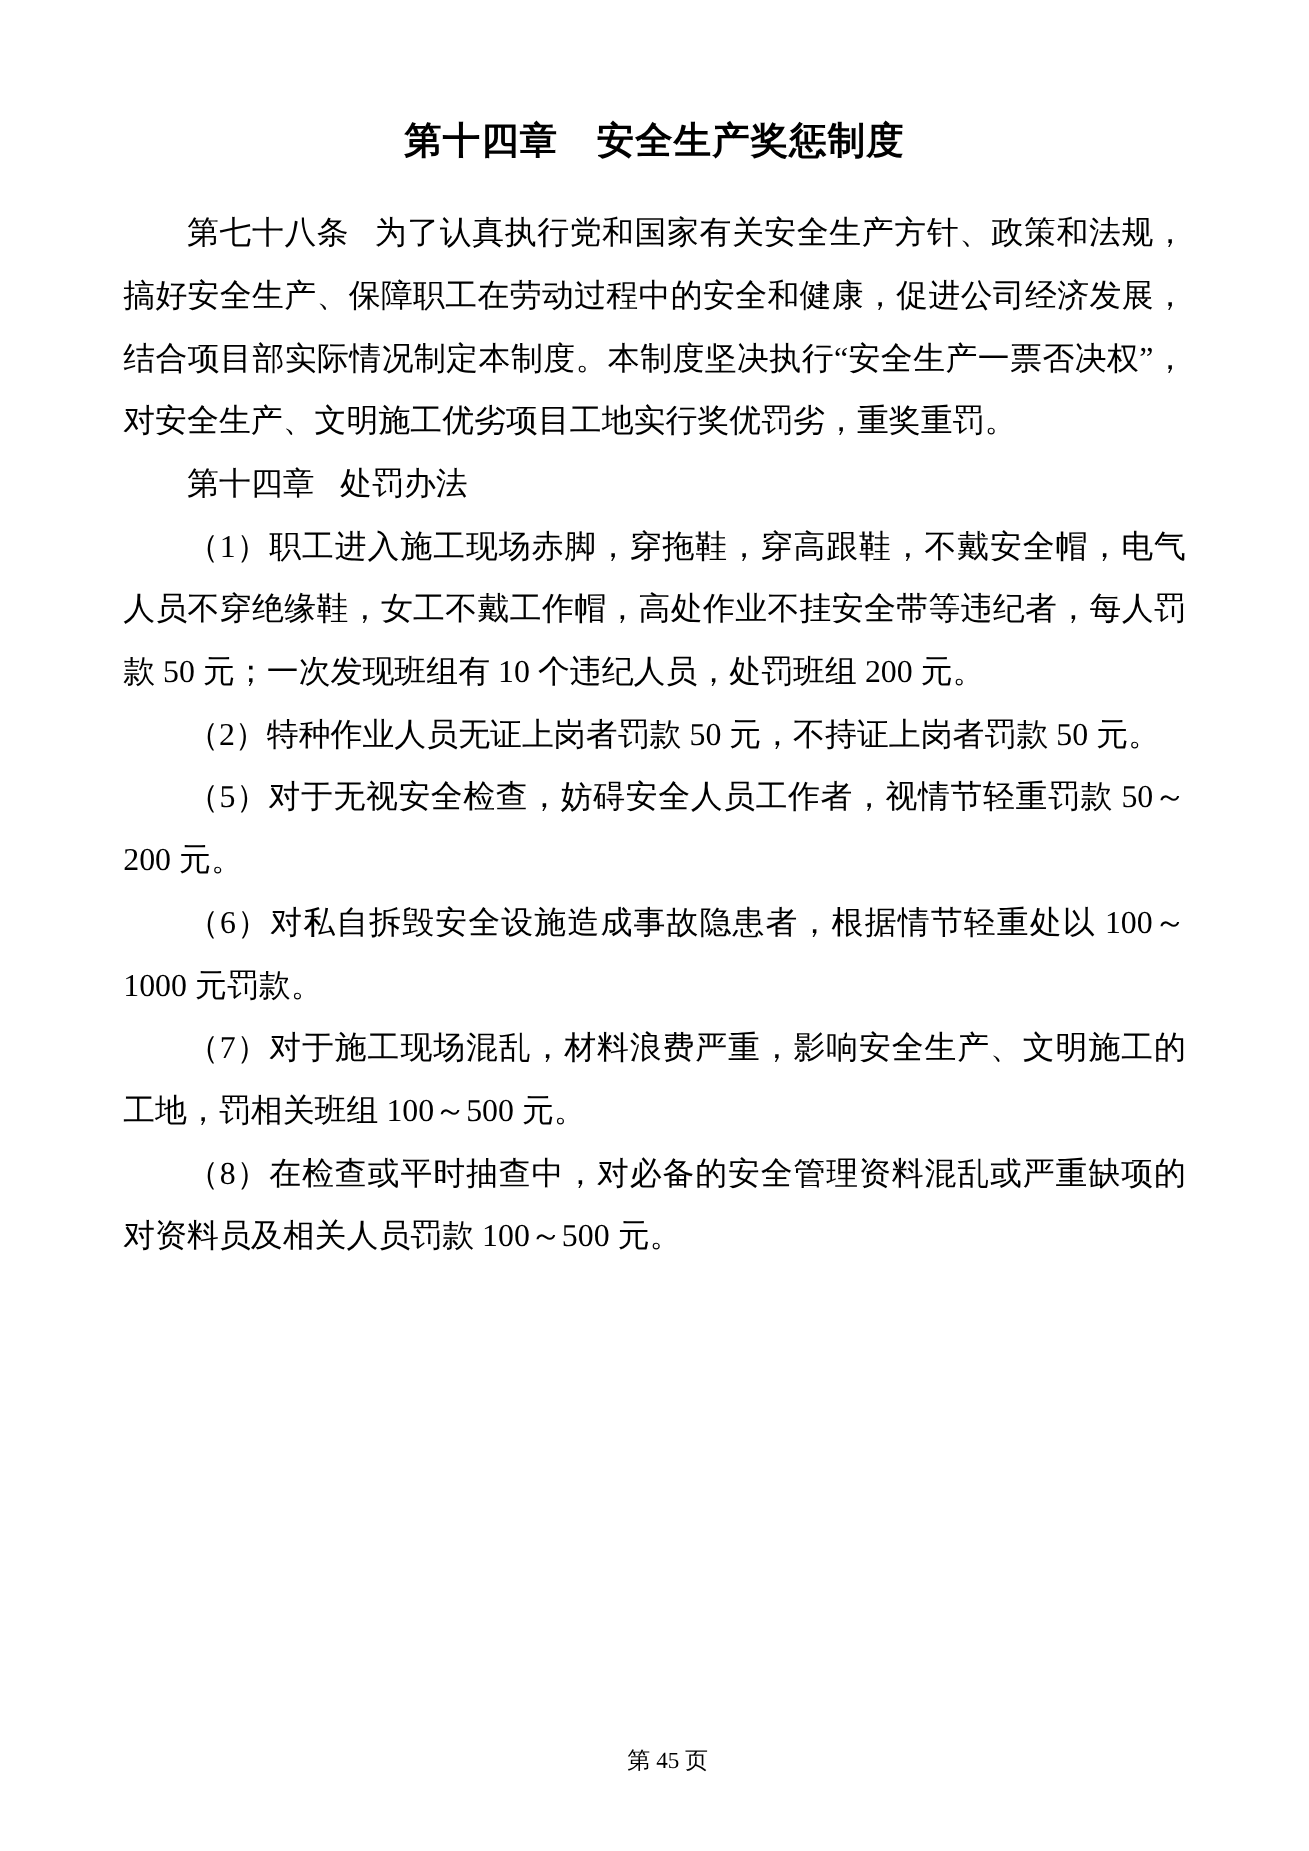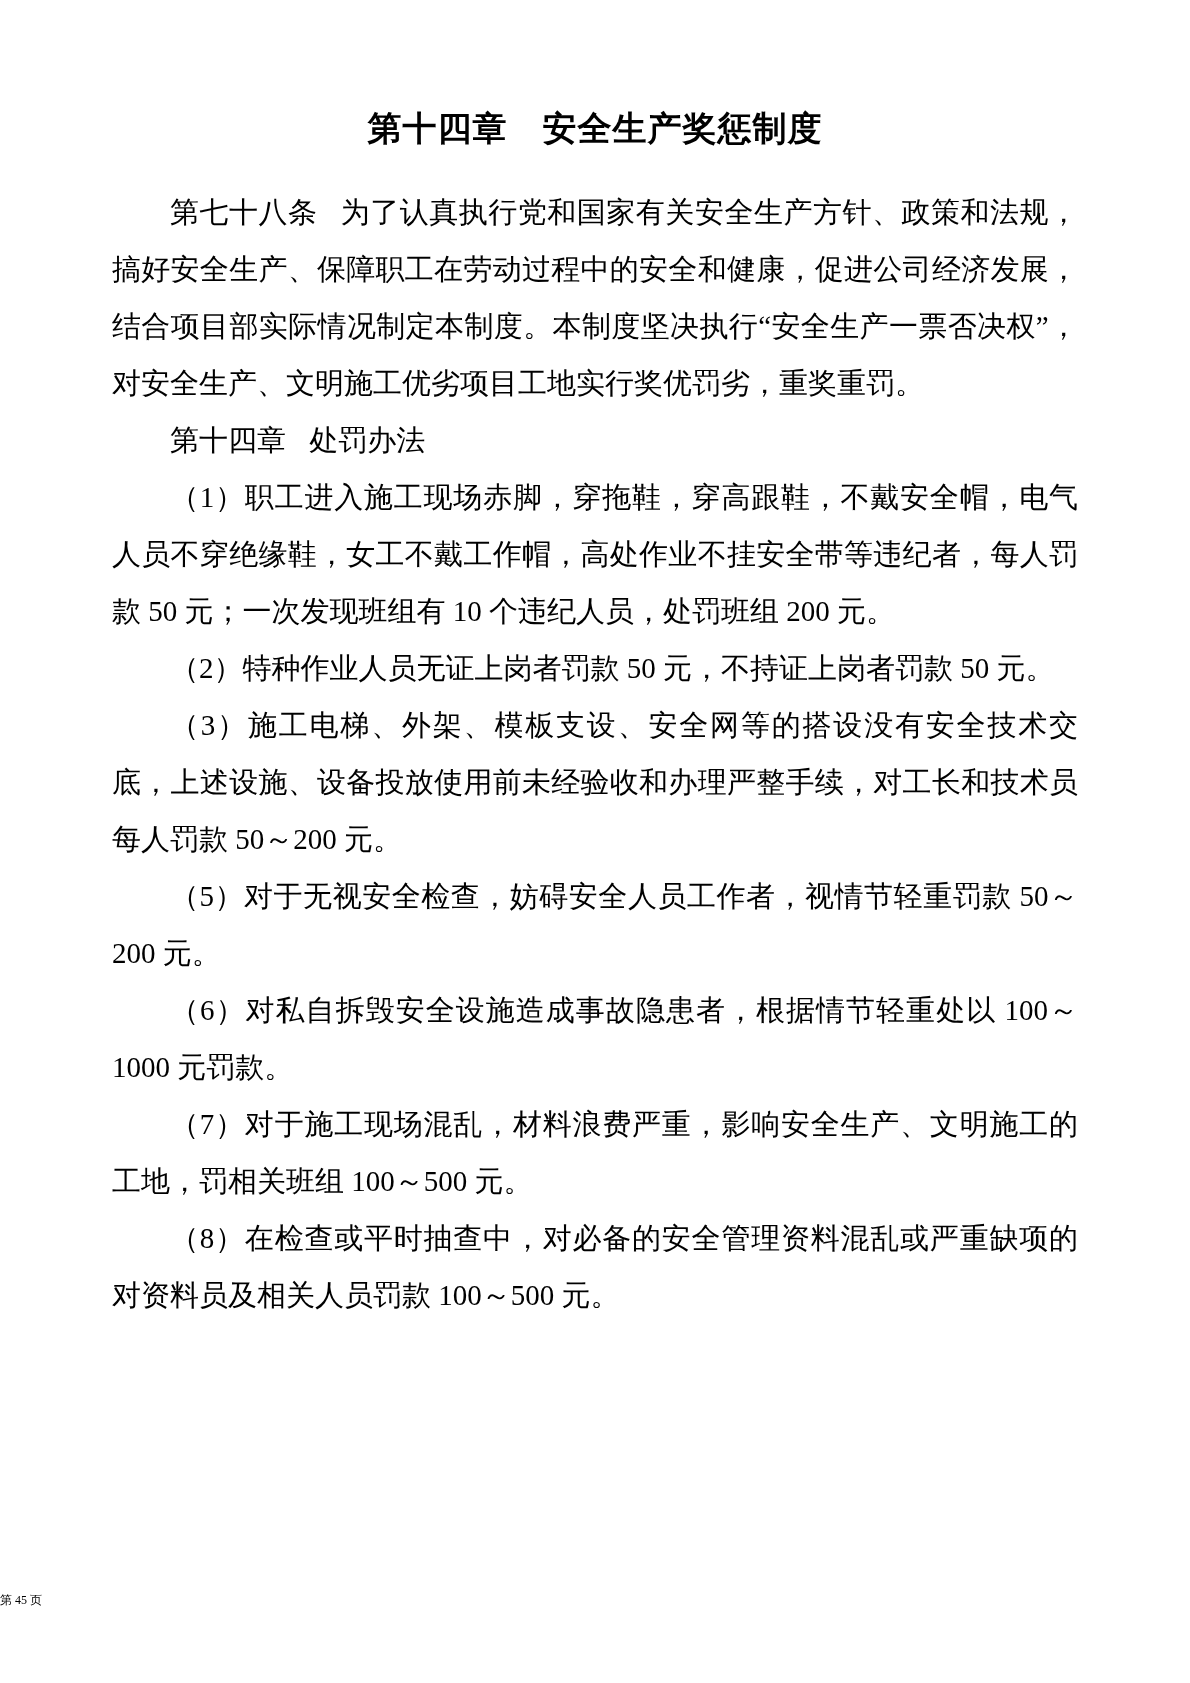"（3）施工电梯、外架、模板支设、安全网等的搭设没有安全技术交底，上述设施、设备投" p { html: <p><span>（3）施工电梯、外架、模板支设、安全网等的搭设没有安全技术交底，上述设施、设备投放使用前未经验收和办理严整手续，对工长和技术员每人罚款 50～200 元。</span></p> -> none }
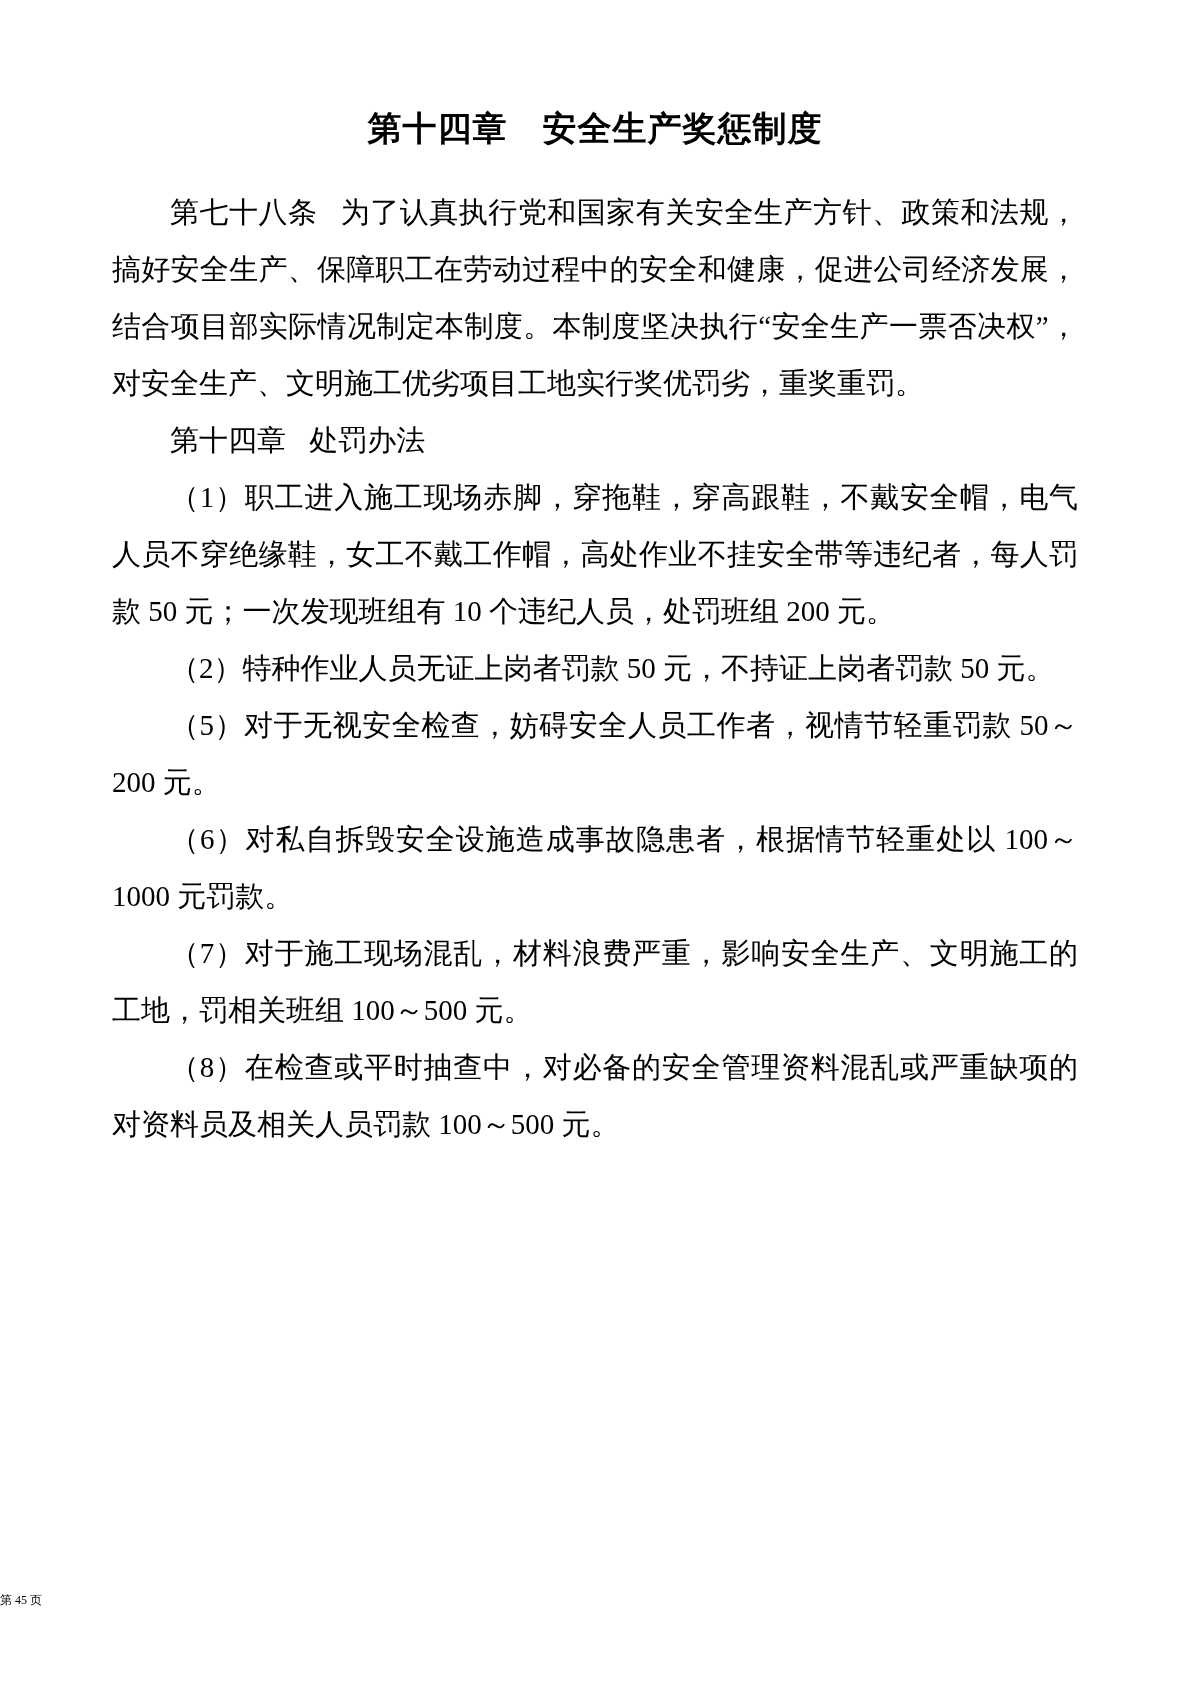"第 45 页" .page-footer { font-size: 12px -> 21px; padding-left: none -> 24px; text-align: none -> center }
